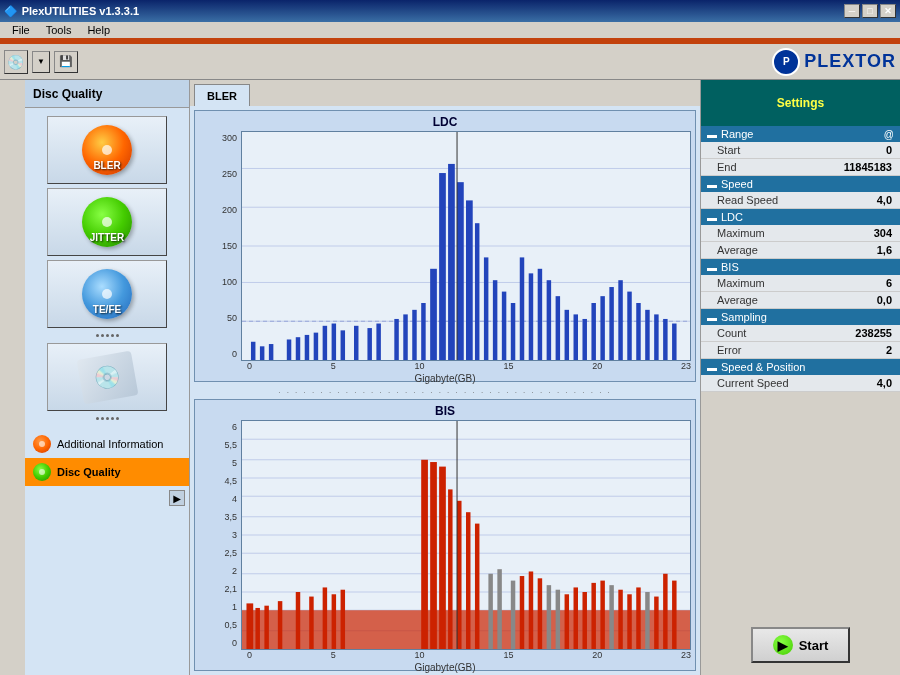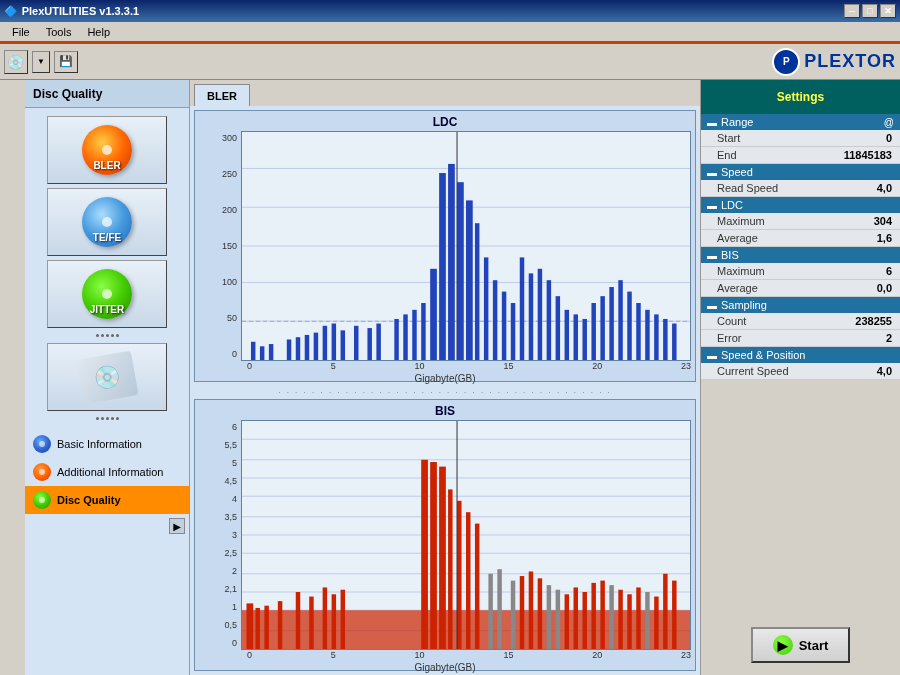"File" .menu-bar { border-bottom: 3px solid #c2410c -> 6px solid #c2410c }
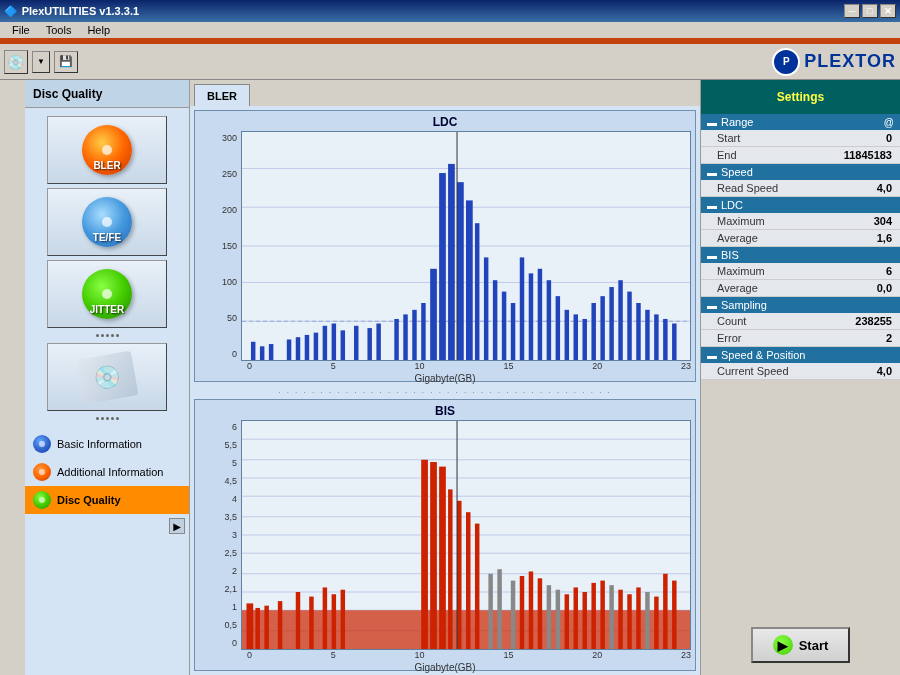"Settings" .settings-header { padding: 10px -> 16px }
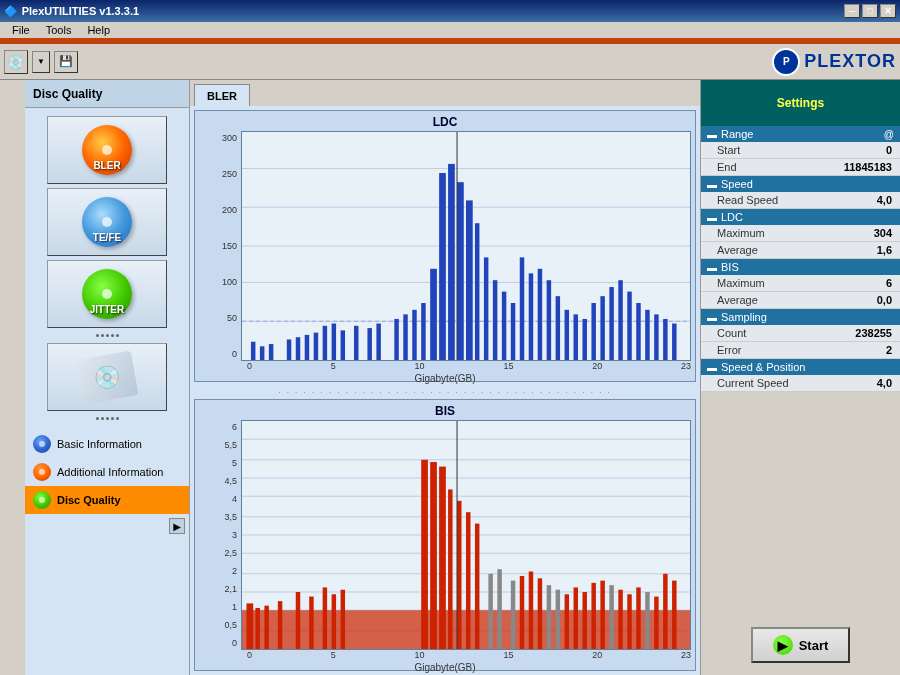"TE/FE" div.disc-icon-btn { order: before "JITTER" -> after "JITTER" }
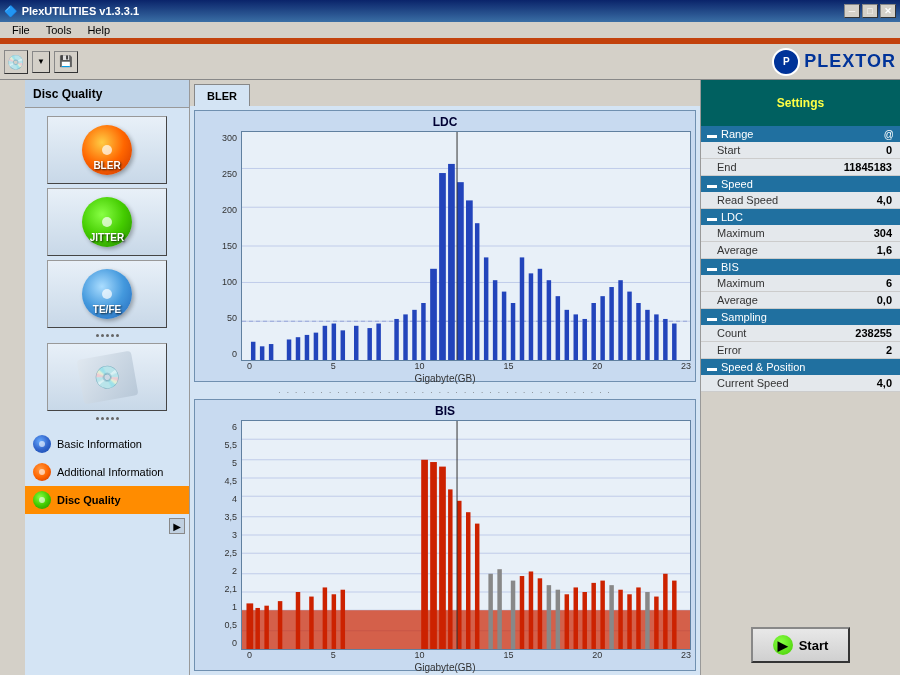"Basic Information" div.nav-item { html: <div> <div> <div></div> </div> <span>Basic Information</span> </div> -> none }
